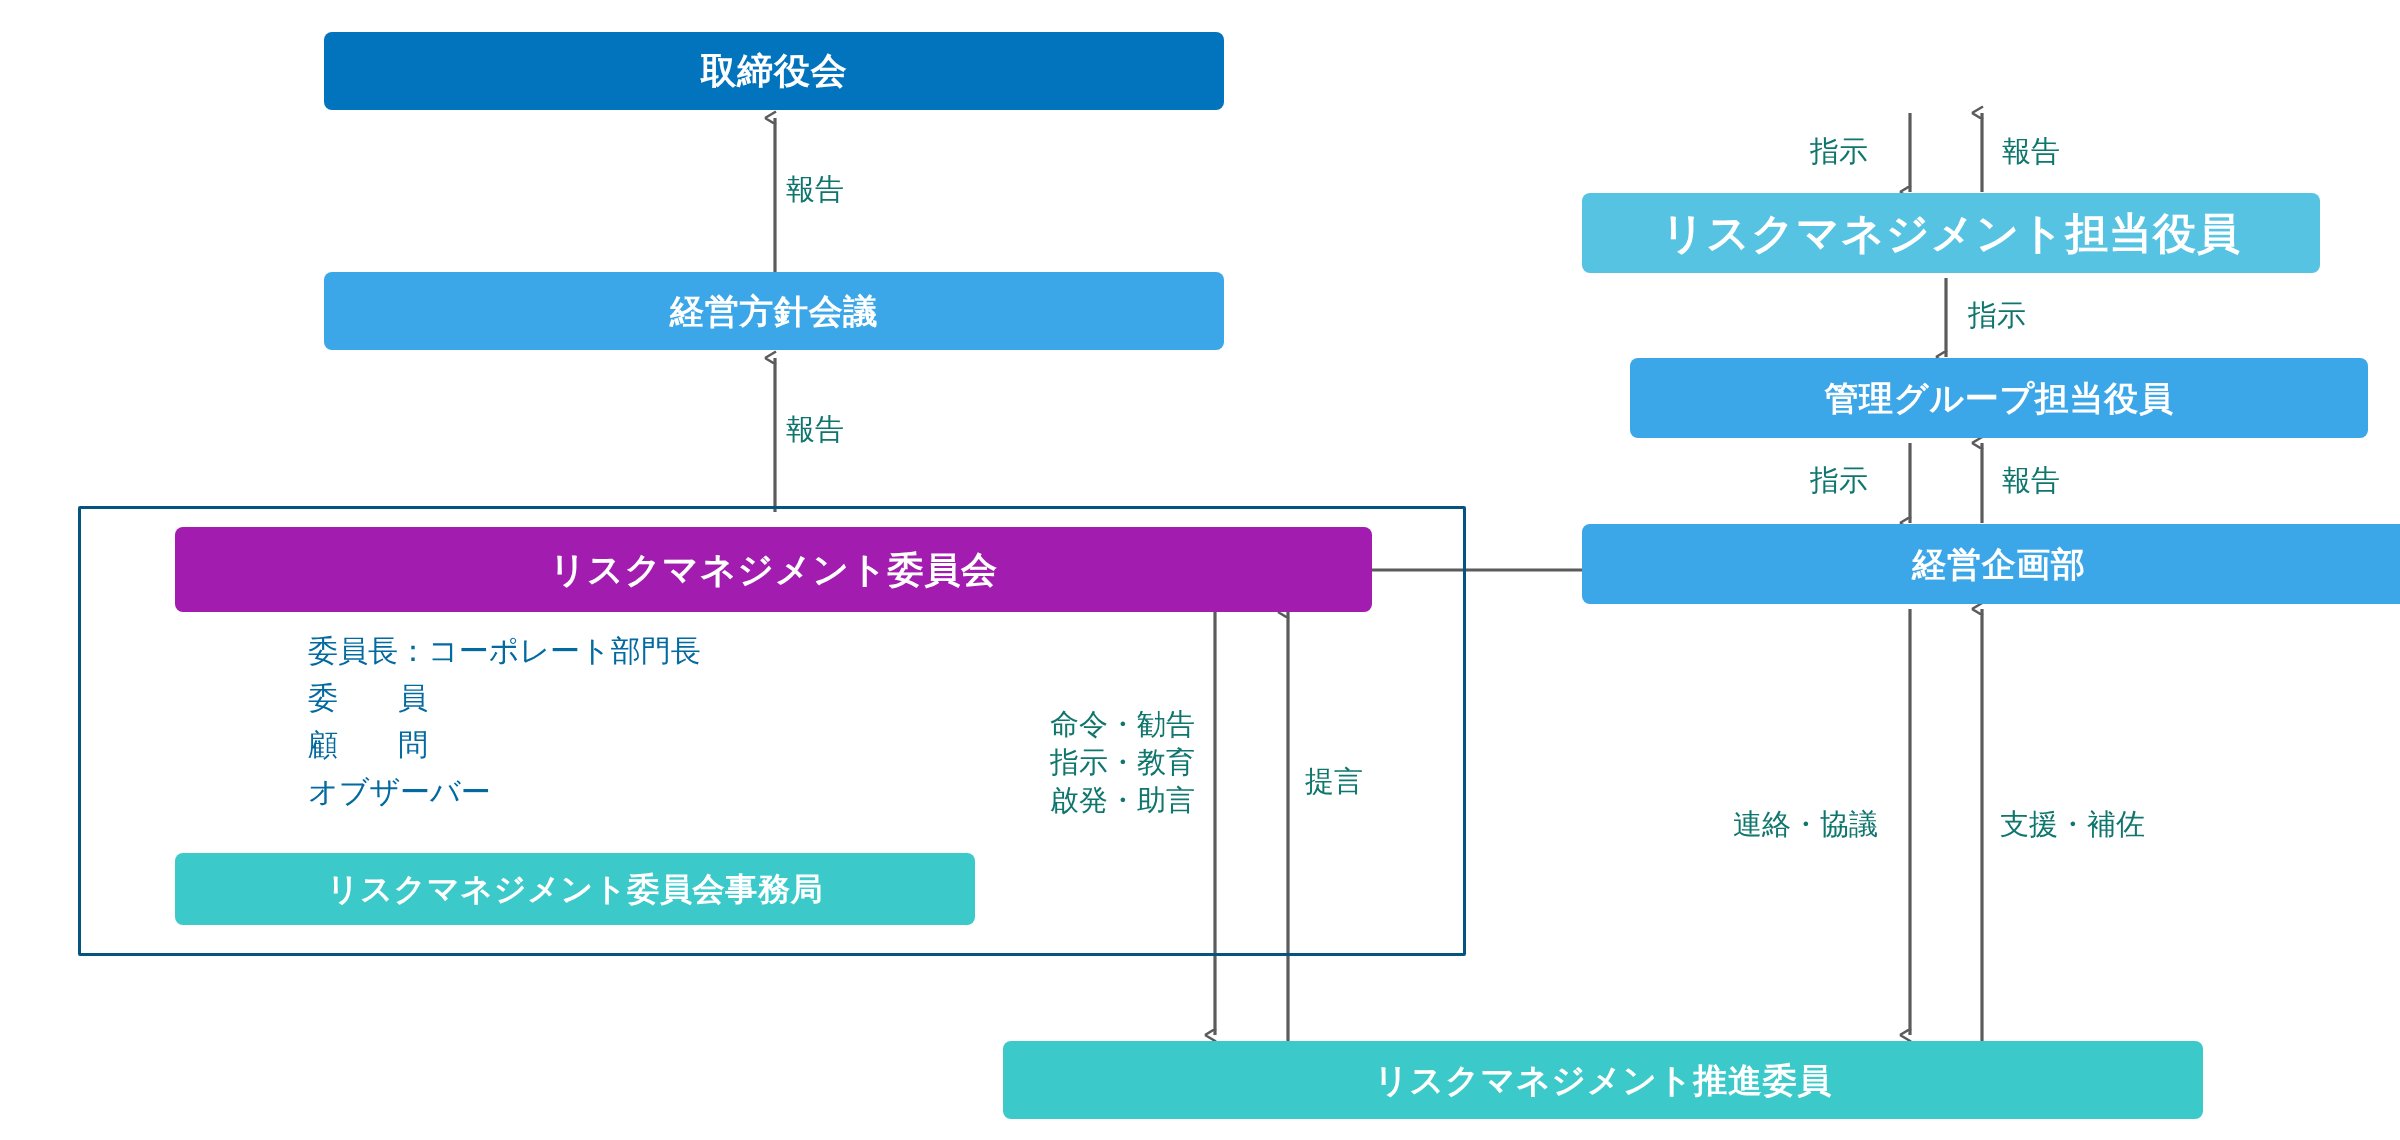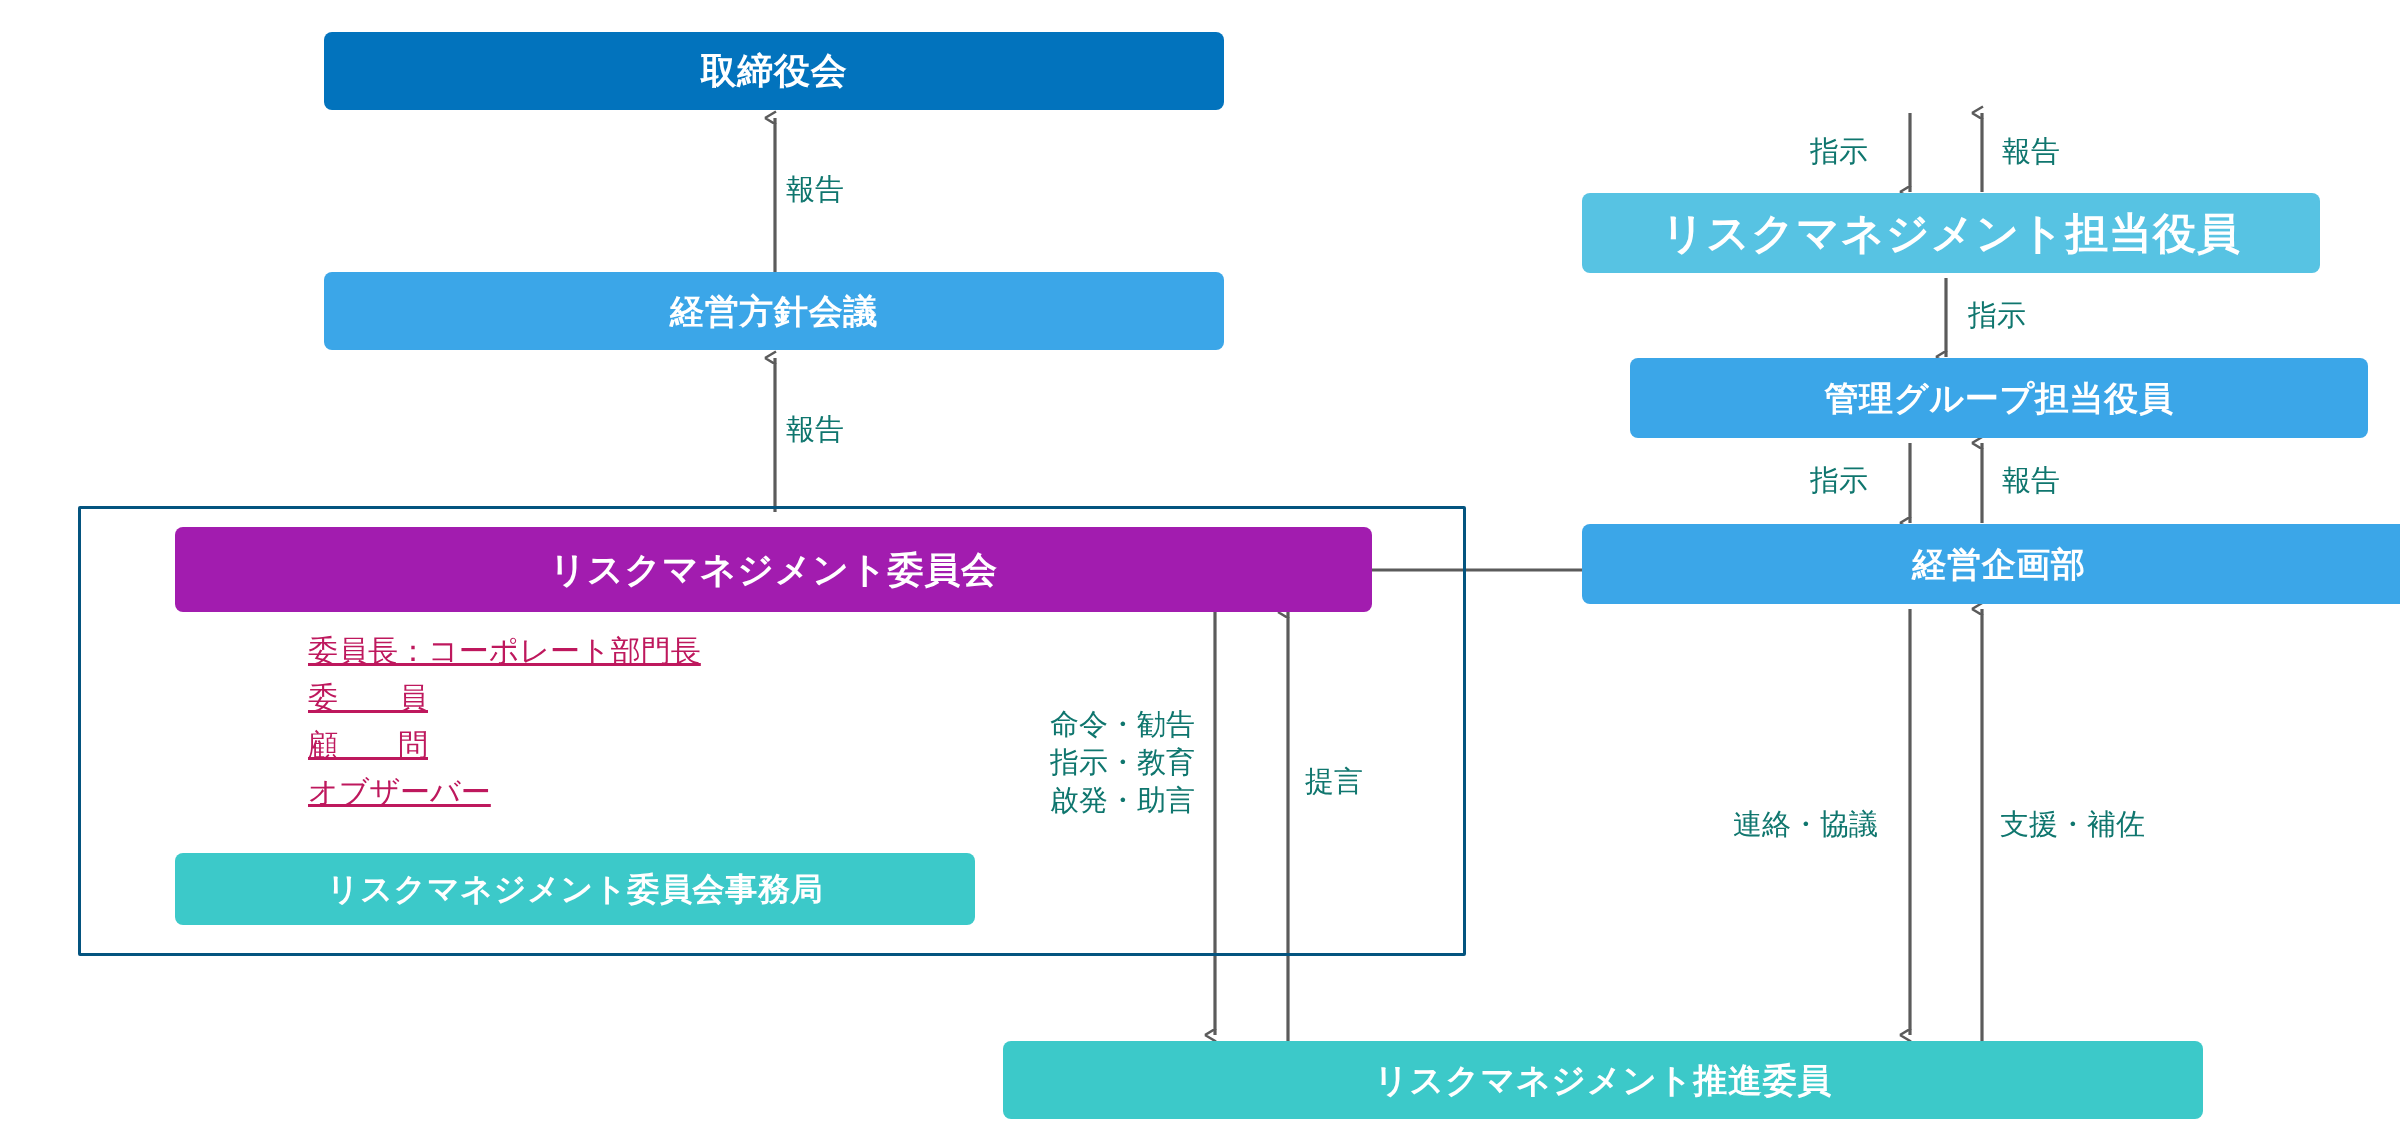"委員長：コーポレート部門長" .memberlist { color: #be185d -> #0369a1; text-decoration: underline -> none }
